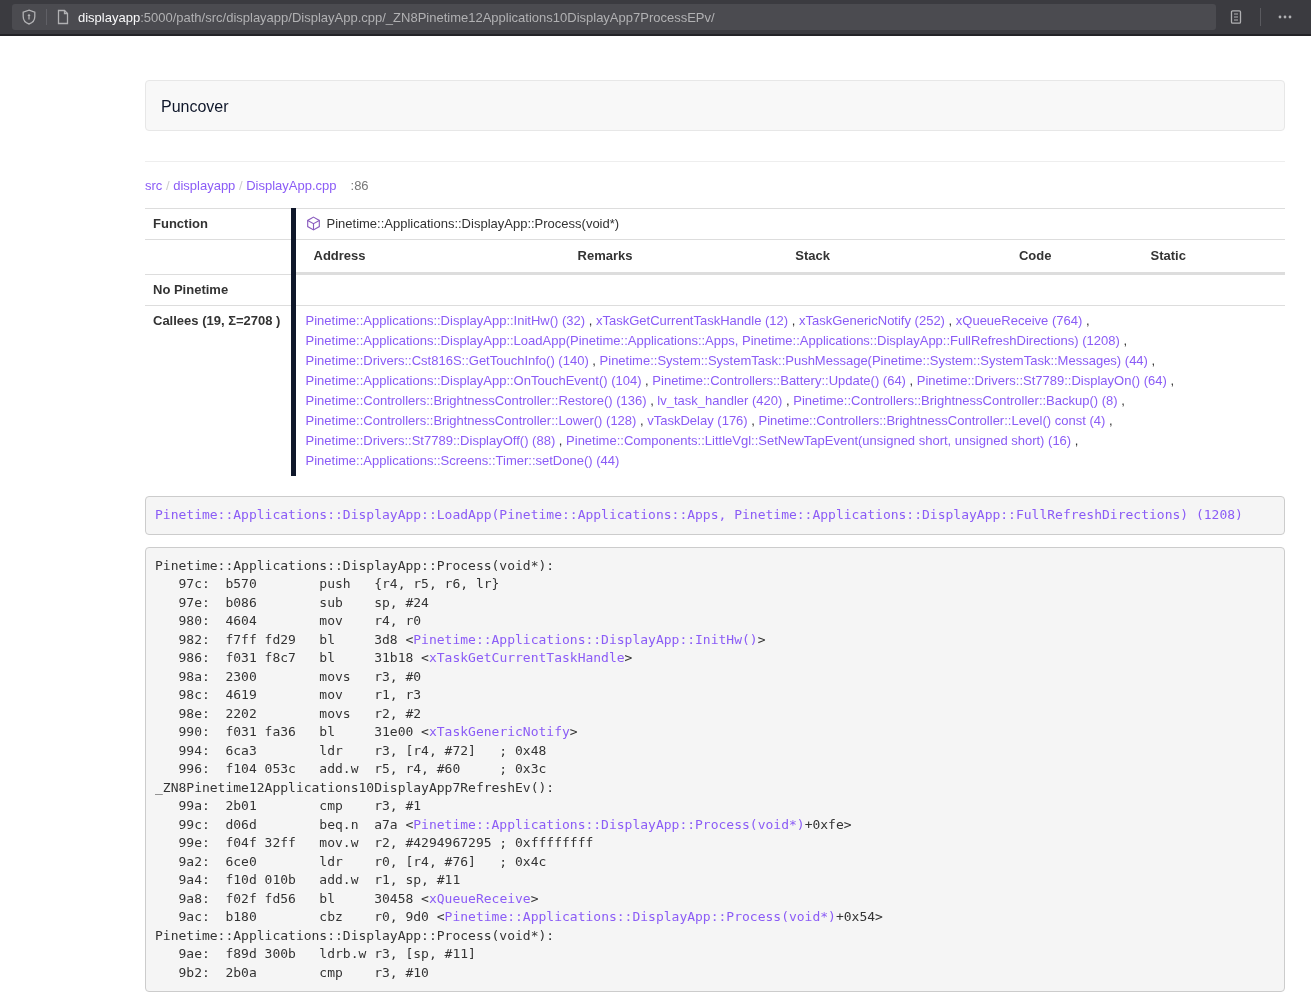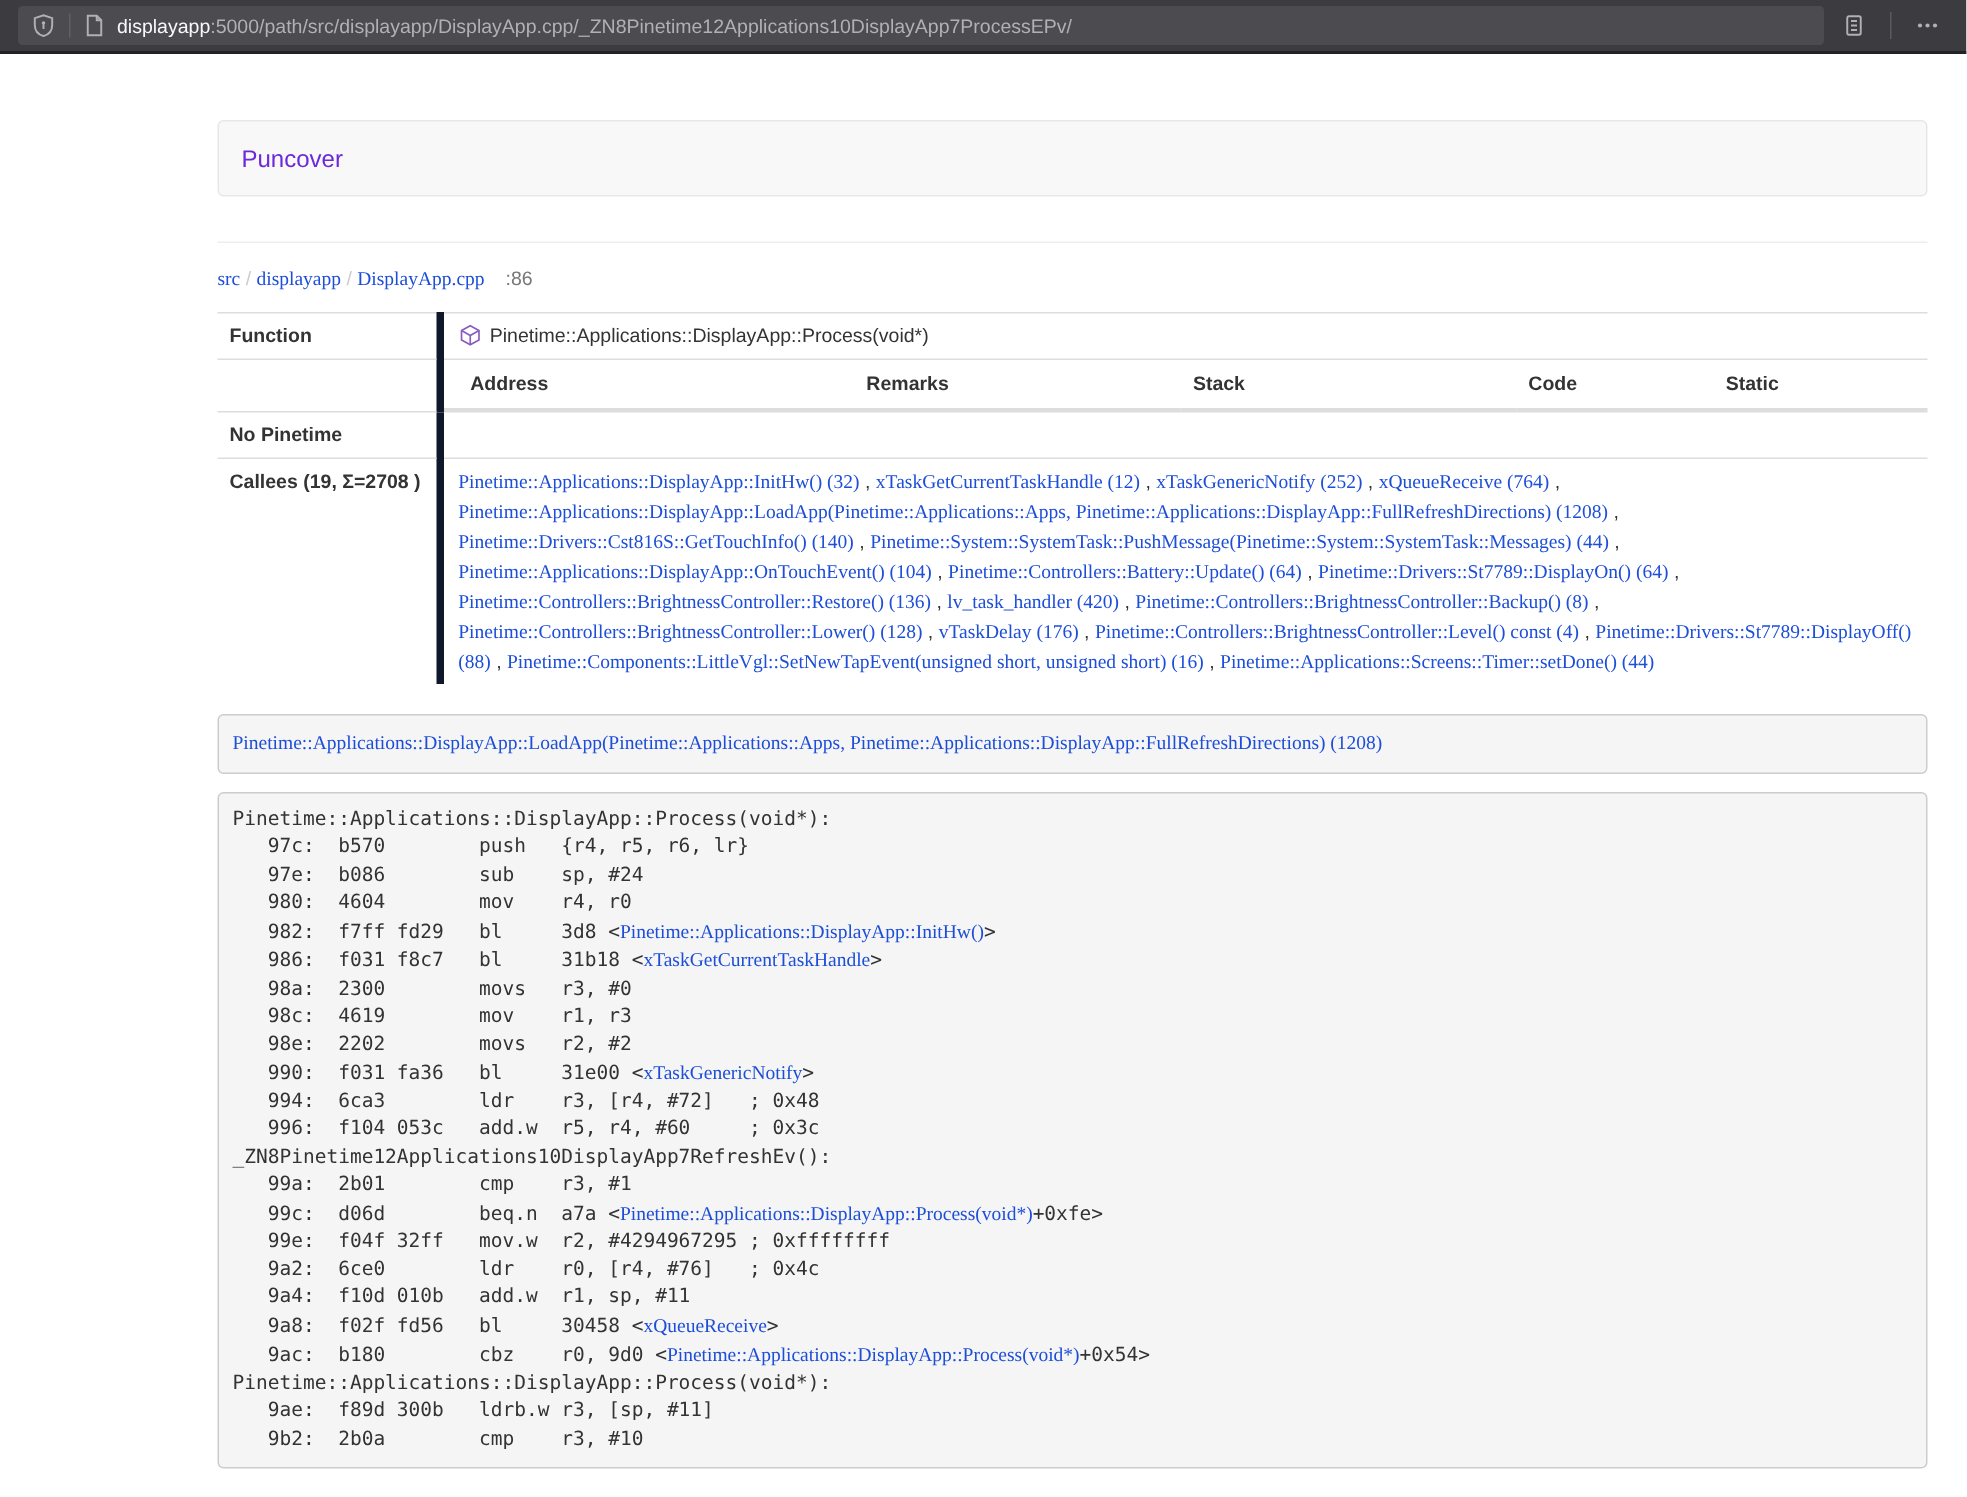"Puncover" .brand { color: #6d28d9 -> #0f172a }
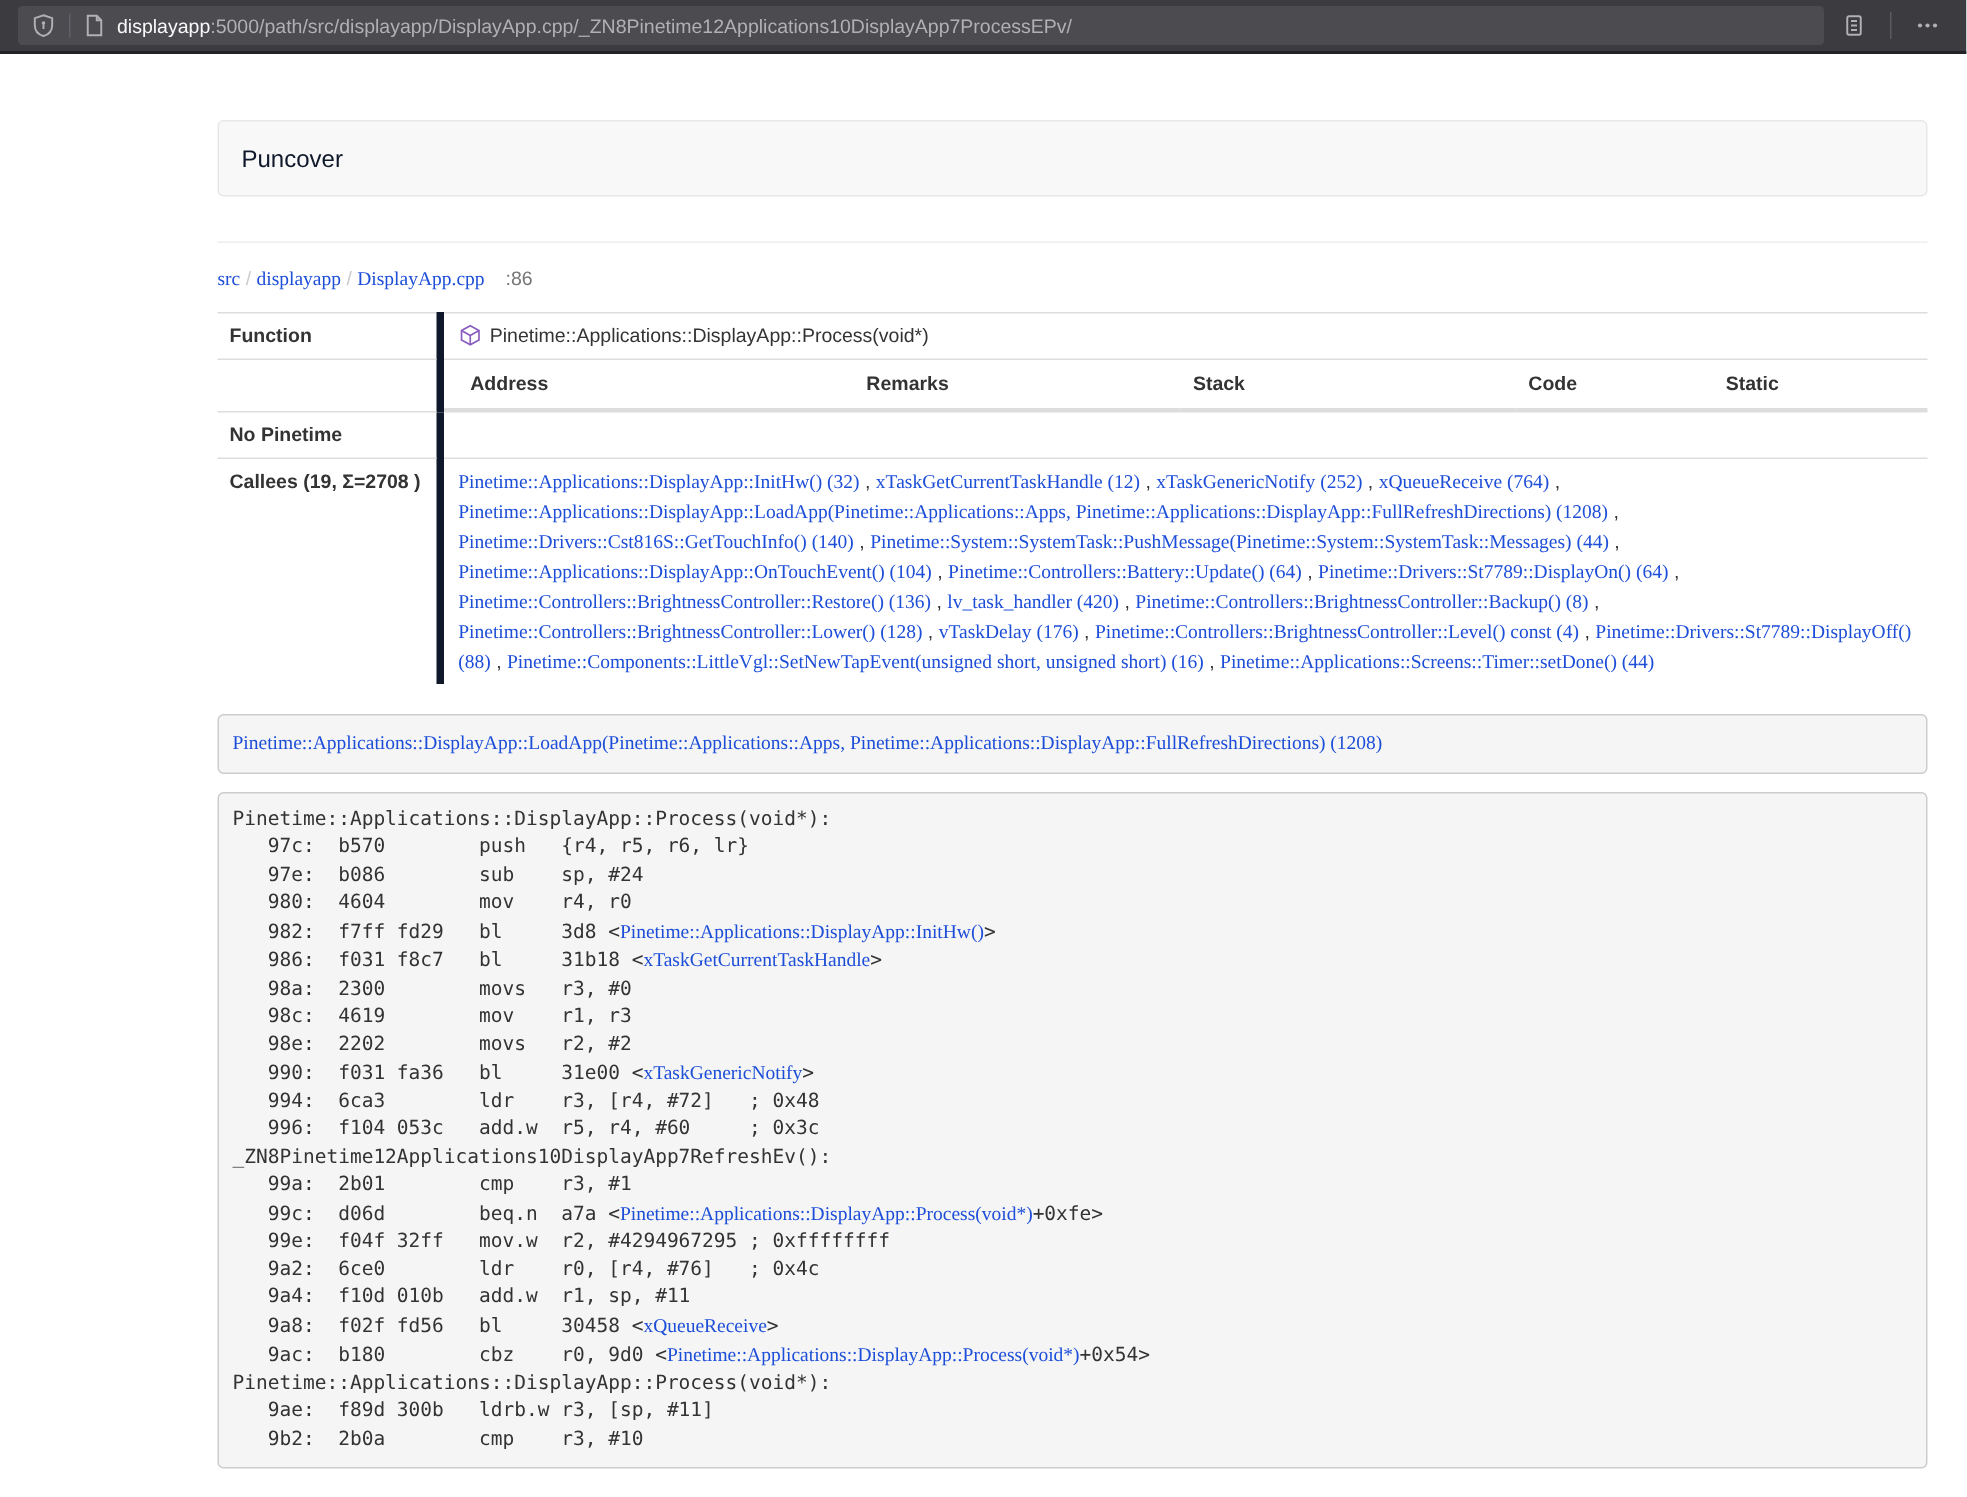"src" .link { color: #1d4ed8 -> #8b5cf6; font-family: Liberation Serif, serif -> none }
